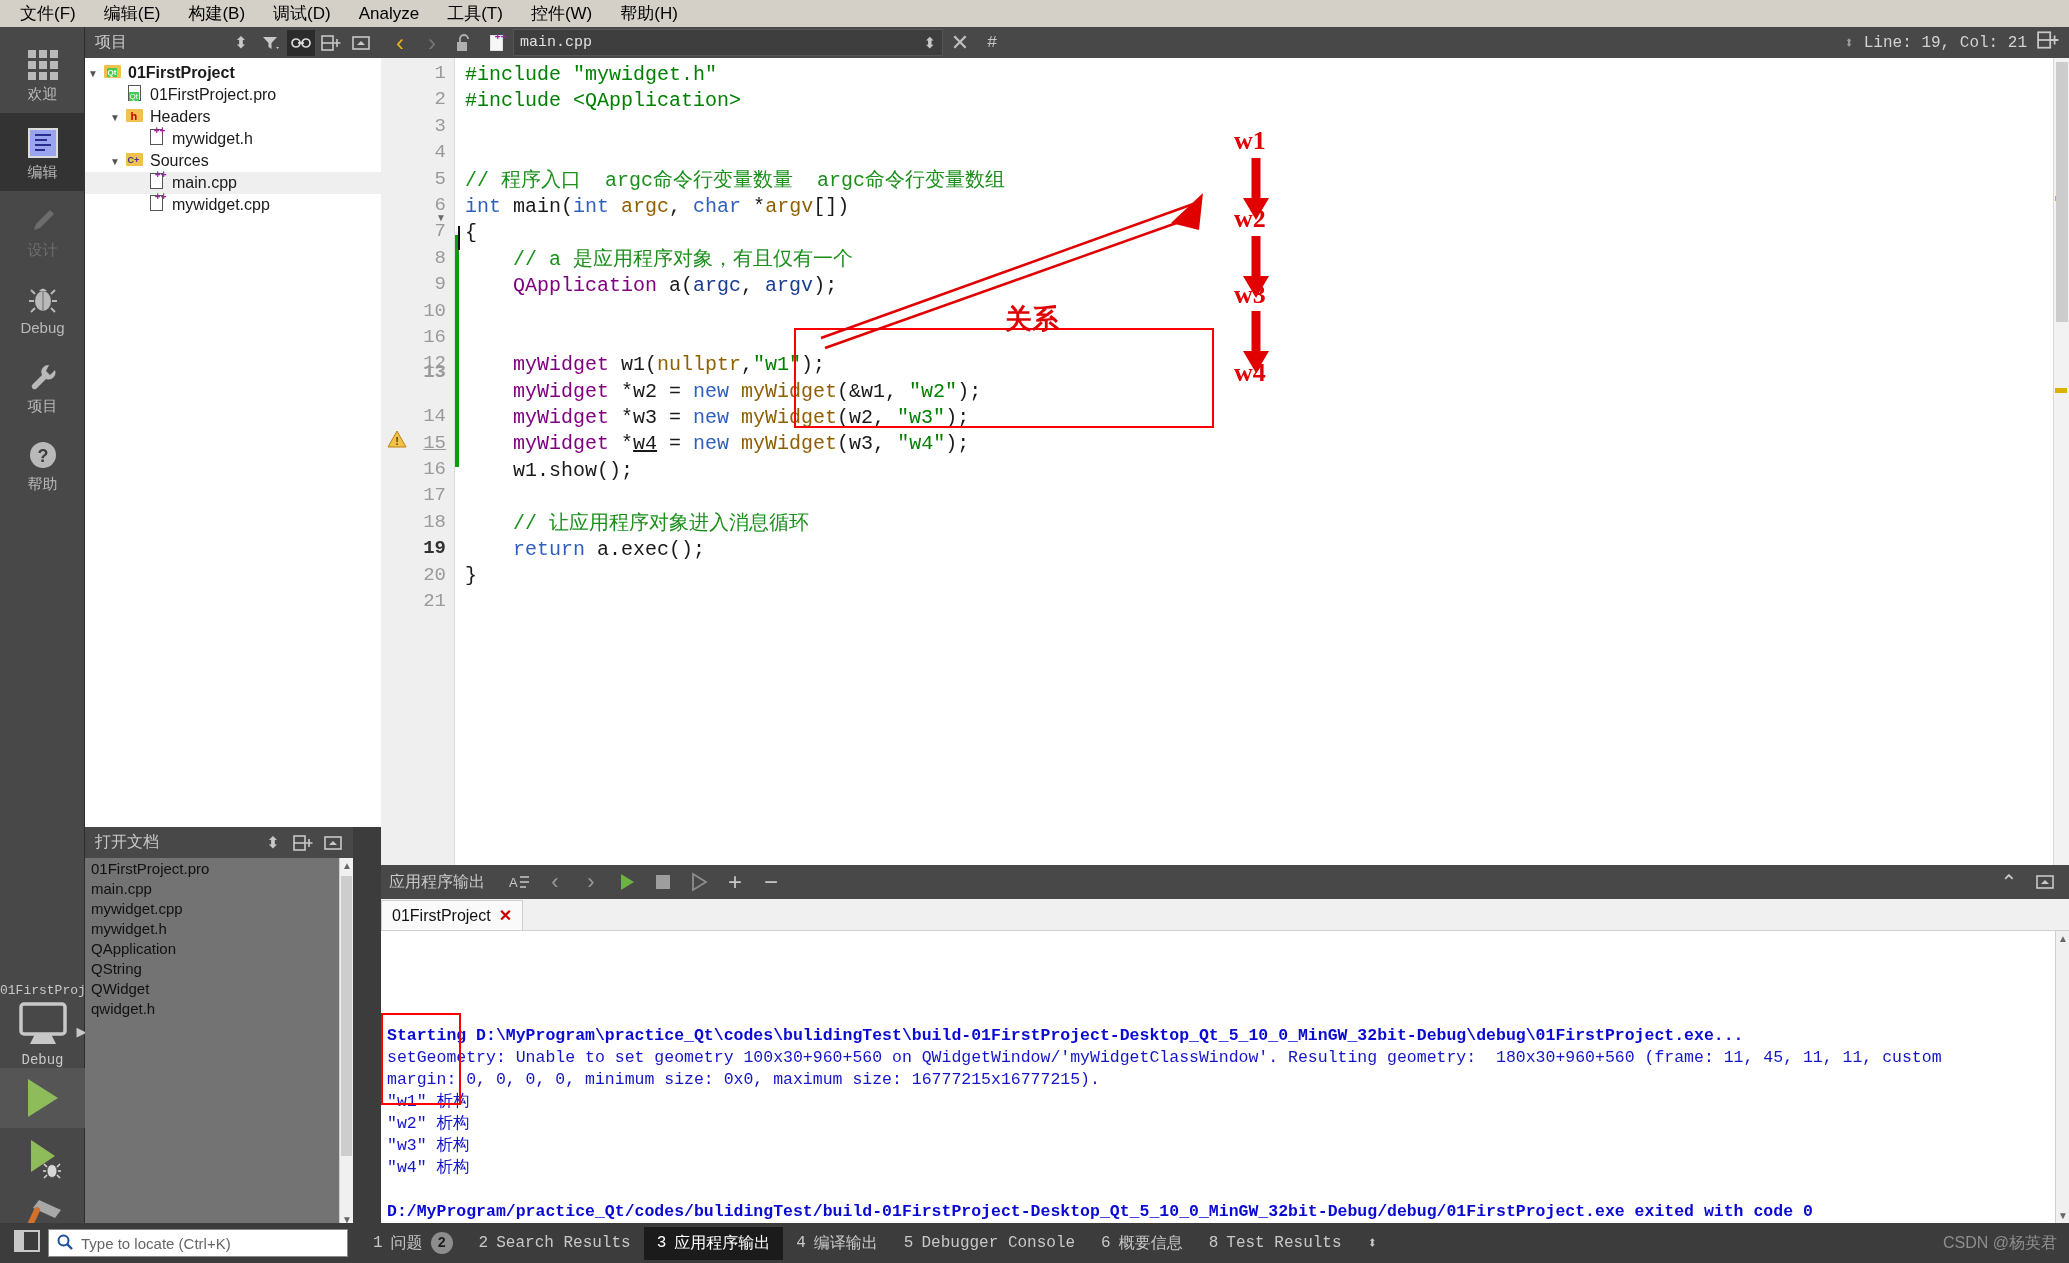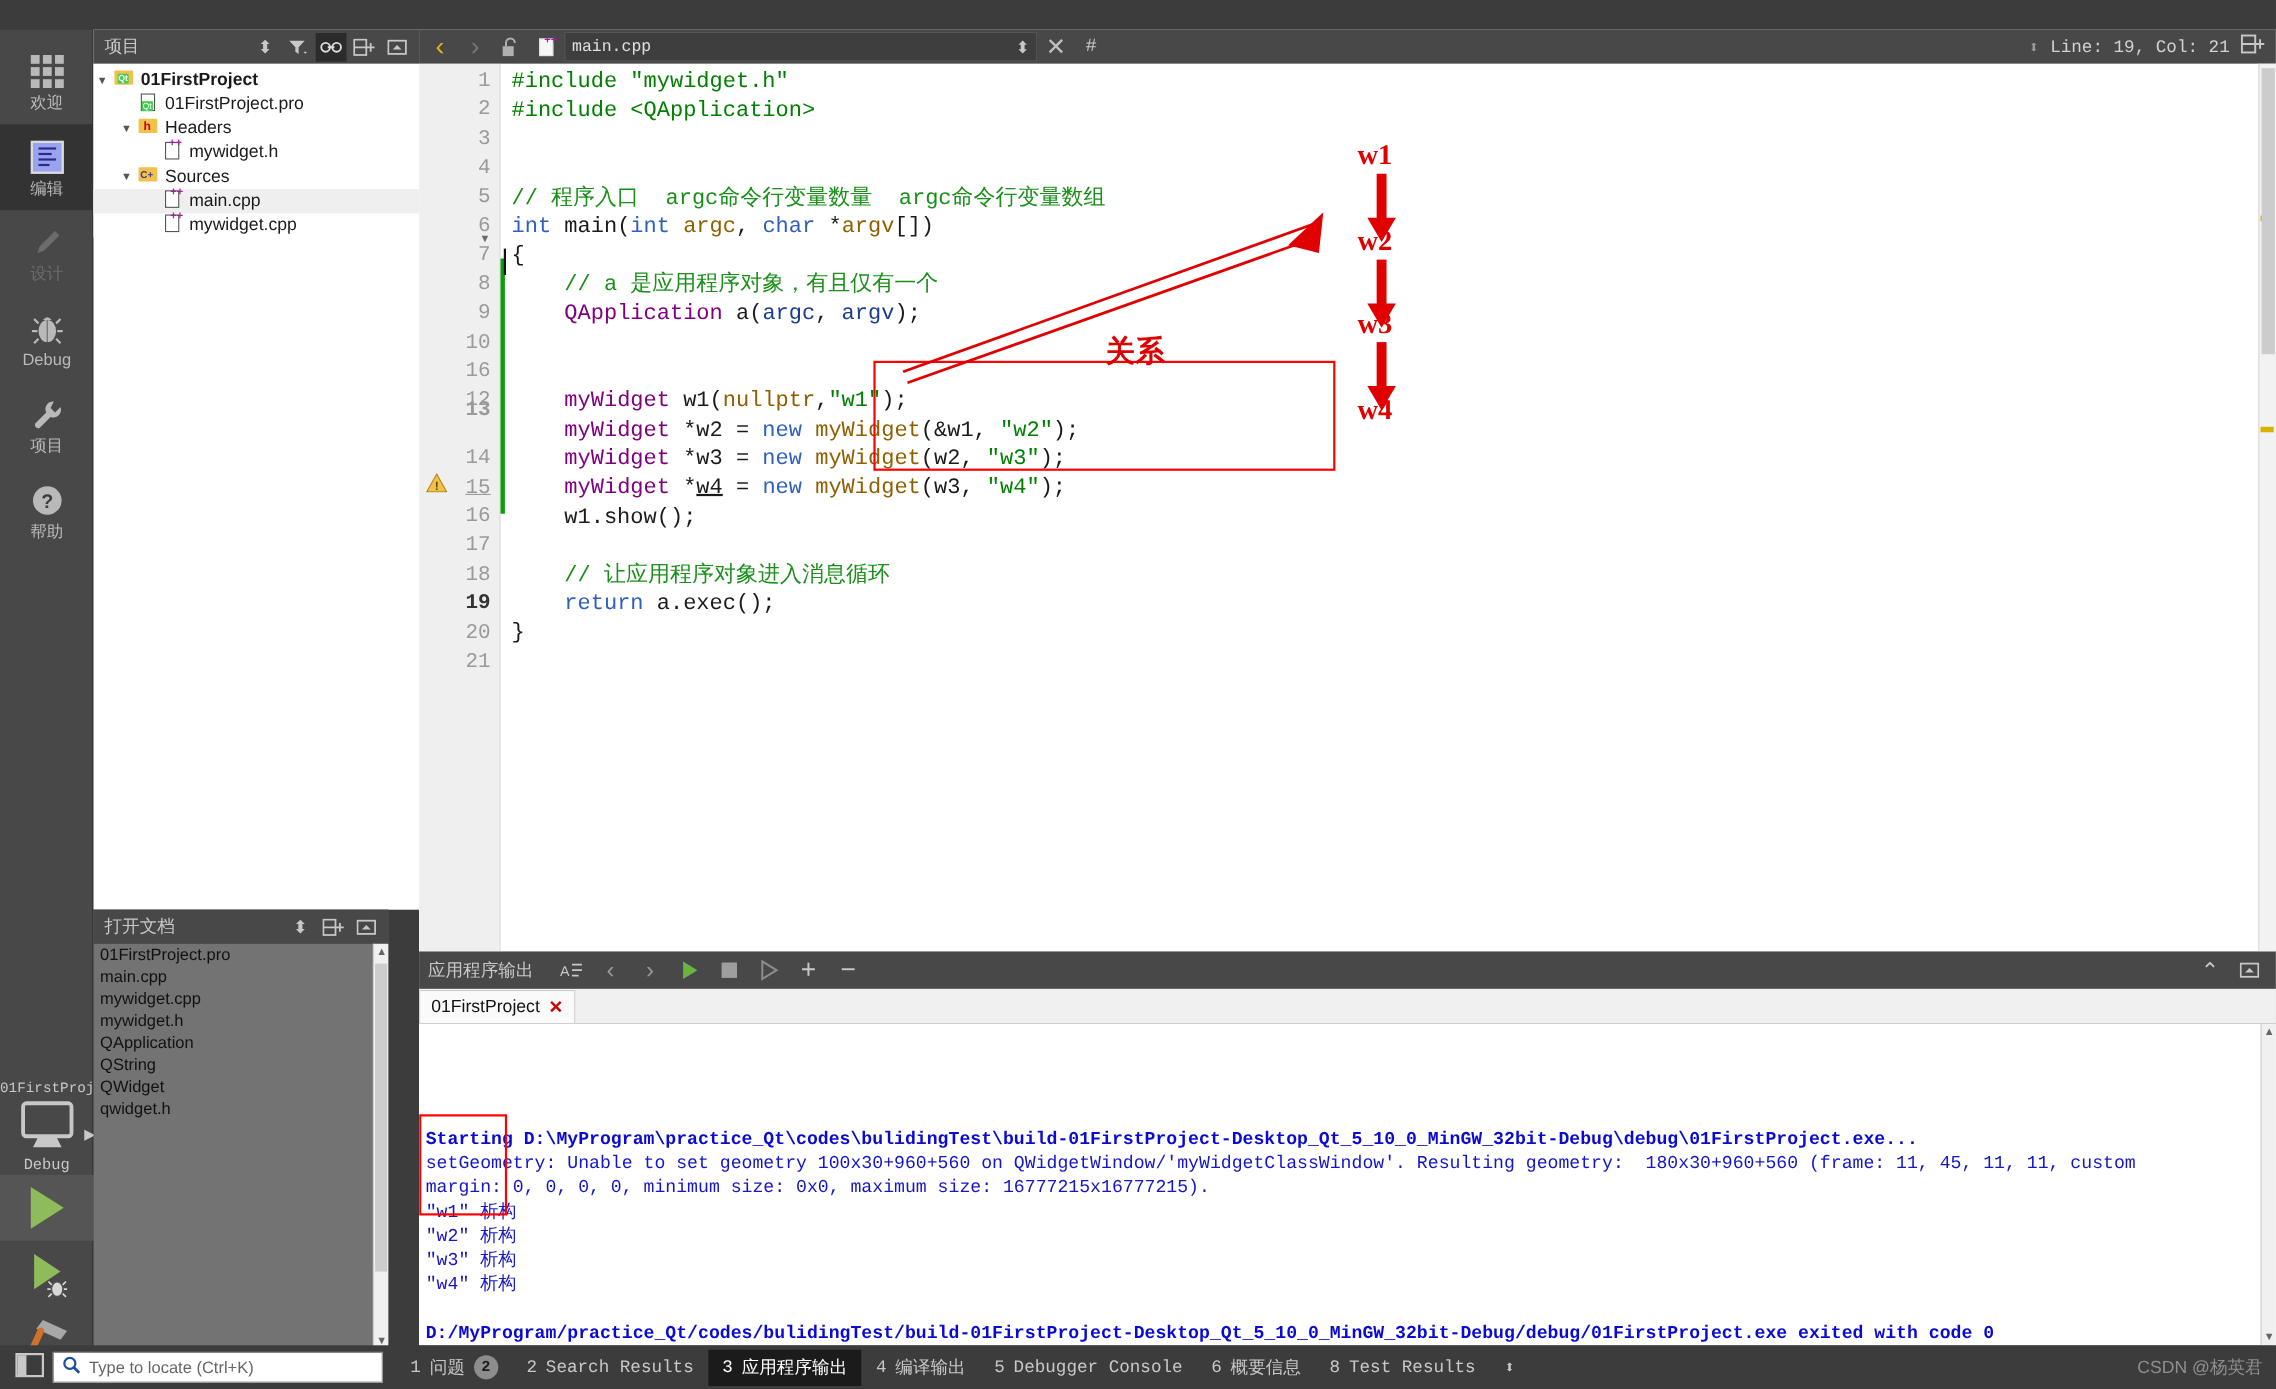"文件(F)" div.menubar { html: none -> <div> <span>文件(F)</span> <span>编辑(E)</span> <span>构建(B)</span> <span>调试(D)</span> <span>Analyze</span> <span>工具(T)</span> <span>控件(W)</span> <span>帮助(H)</span> </div> }
